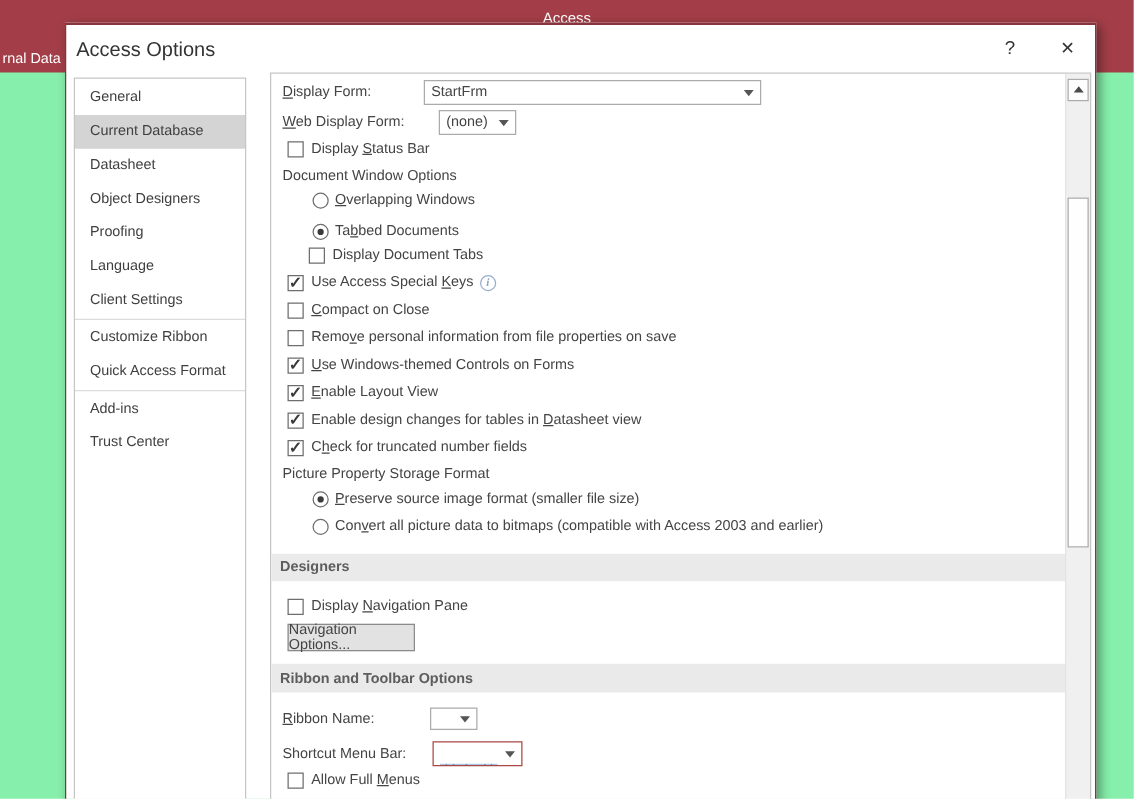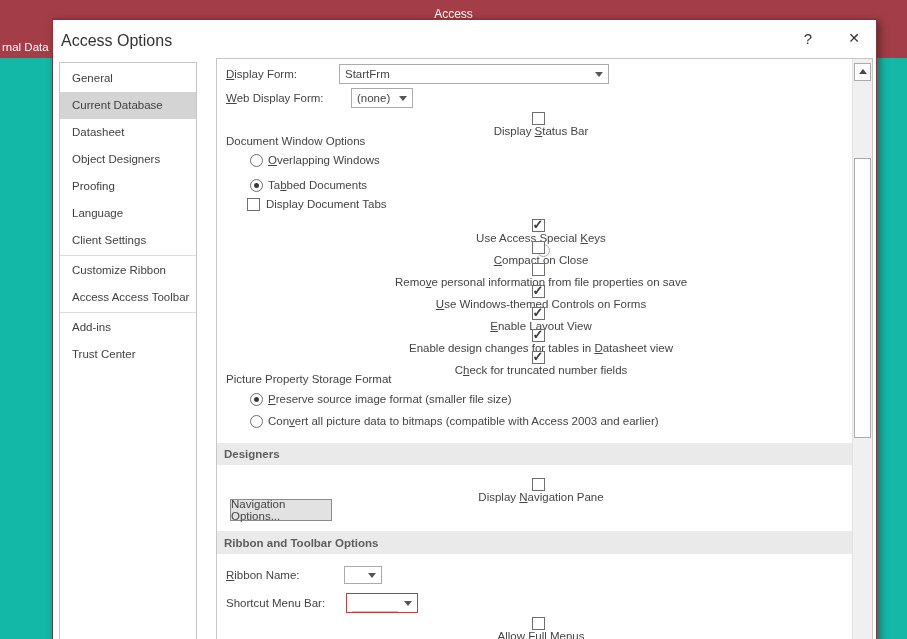"Access" #screen { background: #14b8a6 -> #86efac }
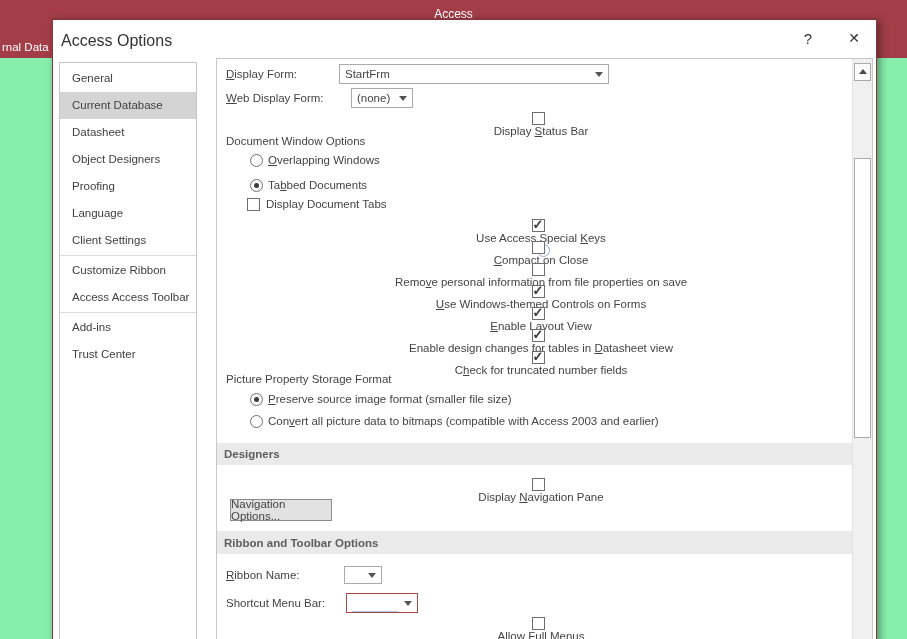"Display Status Bar" .ind-cb { flex-direction: column -> none }
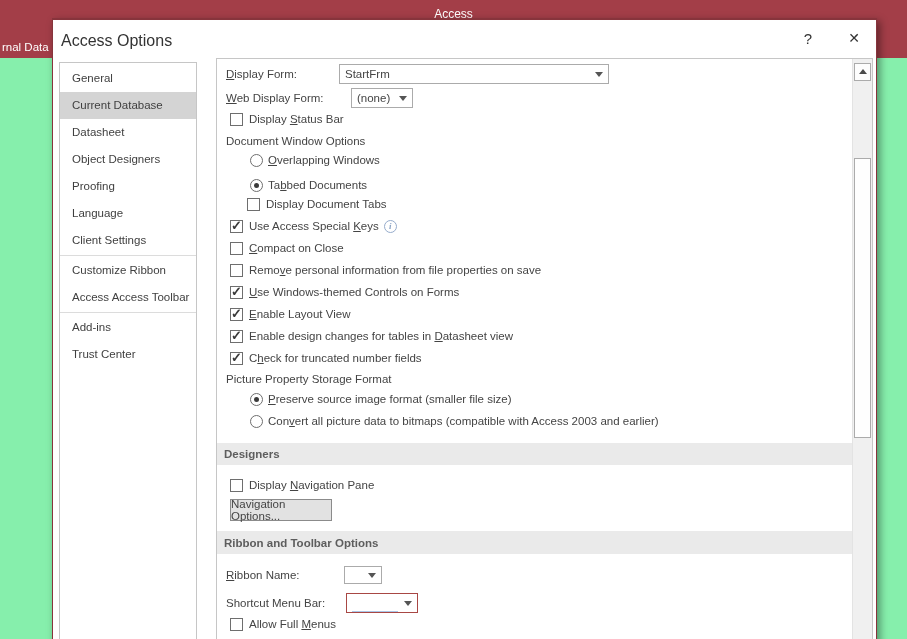"Access Access Toolbar" div.sb-item { text: Access Access Toolbar -> Quick Access Format }
